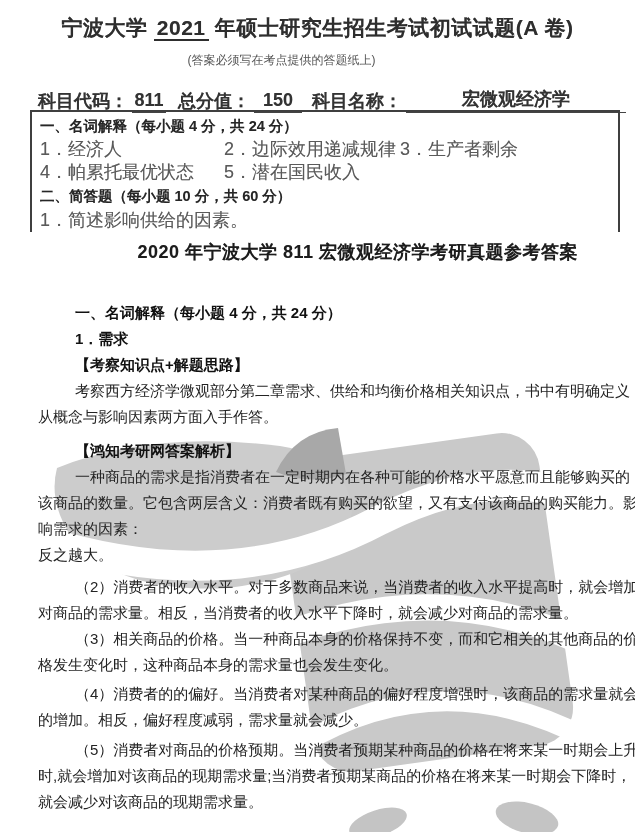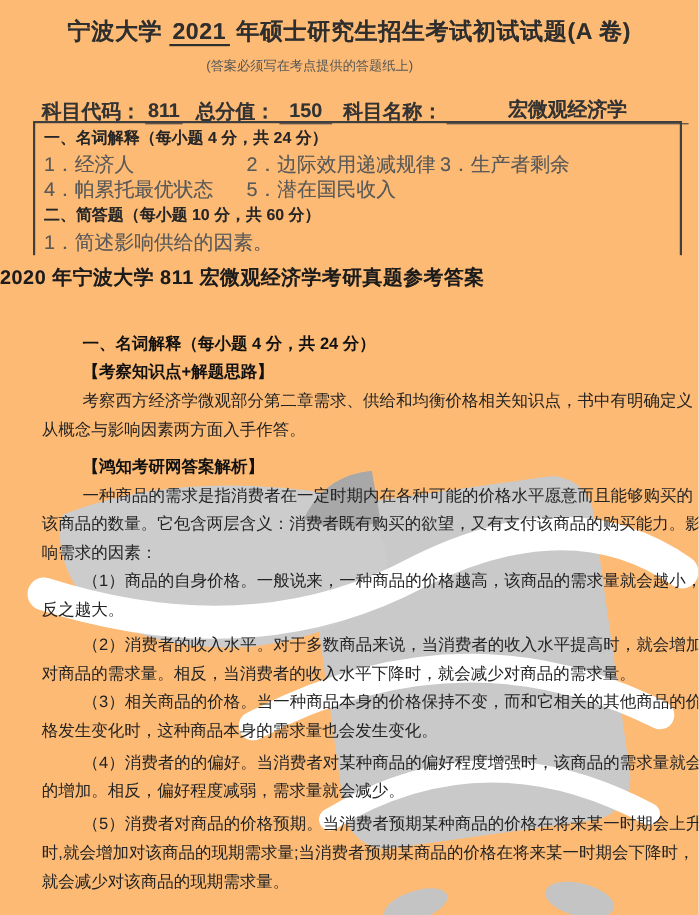"宁波大学 2021 年硕士研究生招生考试初试试题(A 卷)" .page { background: #fdba74 -> #ffffff }
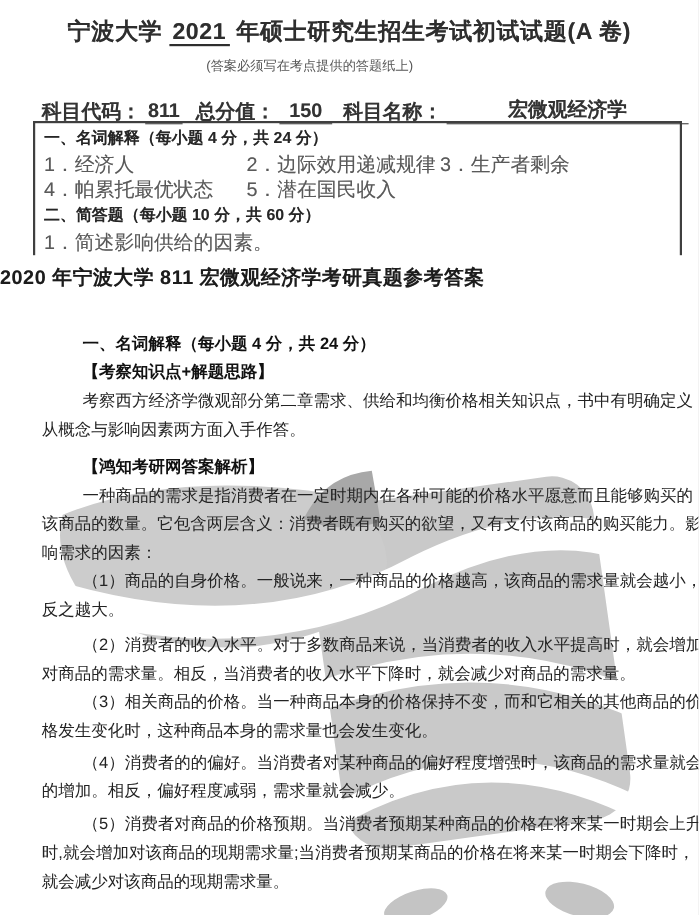"2020 年宁波大学 811 宏微观经济学考研真题参考答案" .ans-title { left: 0 -> 12px; text-align: left -> right }
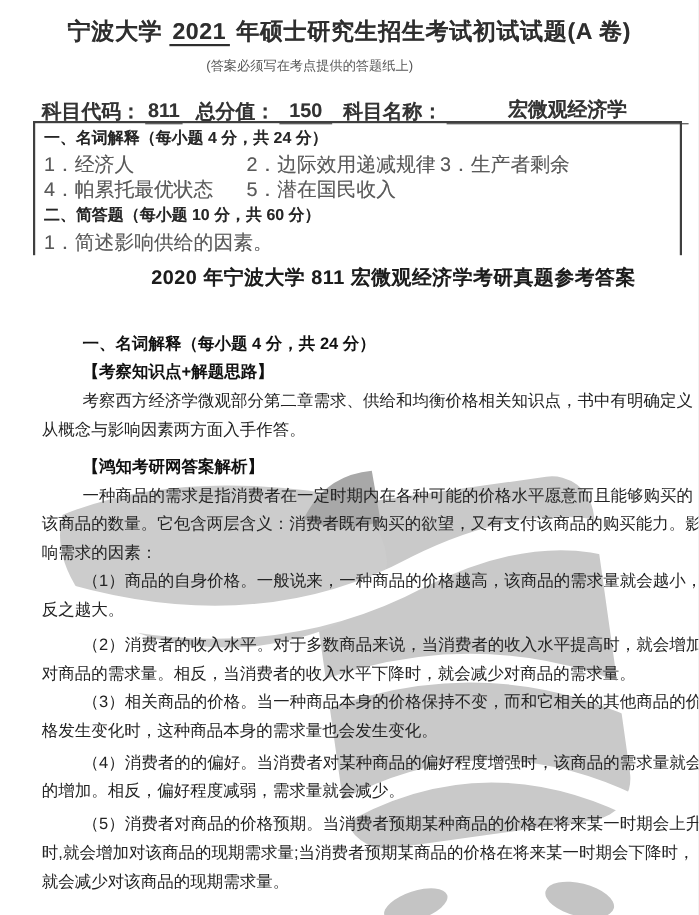"1．需求" div.line { html: none -> <div>1．需求</div> }
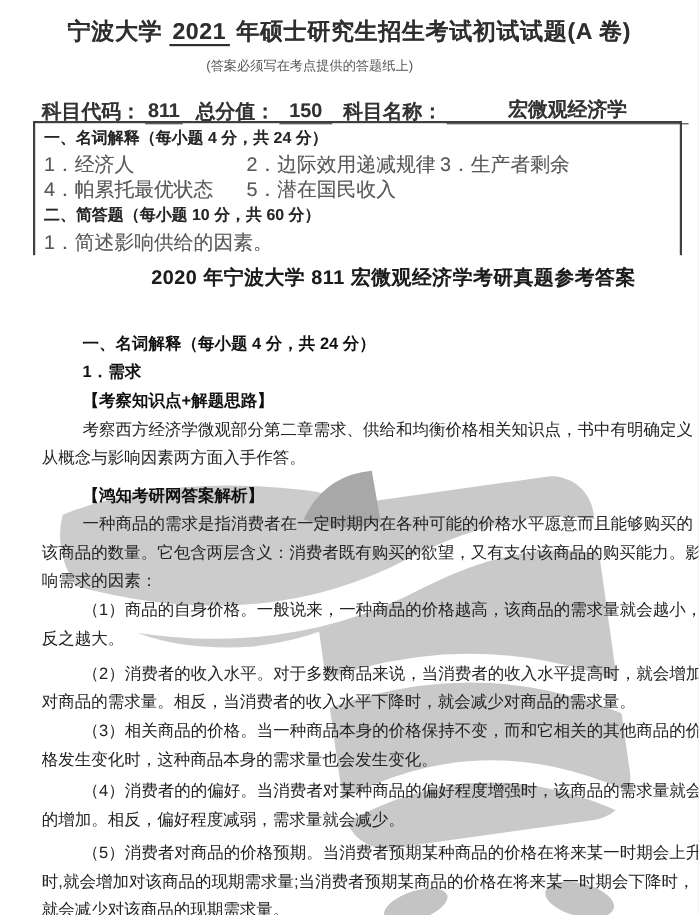"（1）商品的自身价格。一般说来，一种商品的价格越高，该商品的需求量就会越小，" div.line { html: <div>（1）商品的自身价格。一般说来，一种商品的价格越高，该商品的需求量就会越小，</div> -> none }
